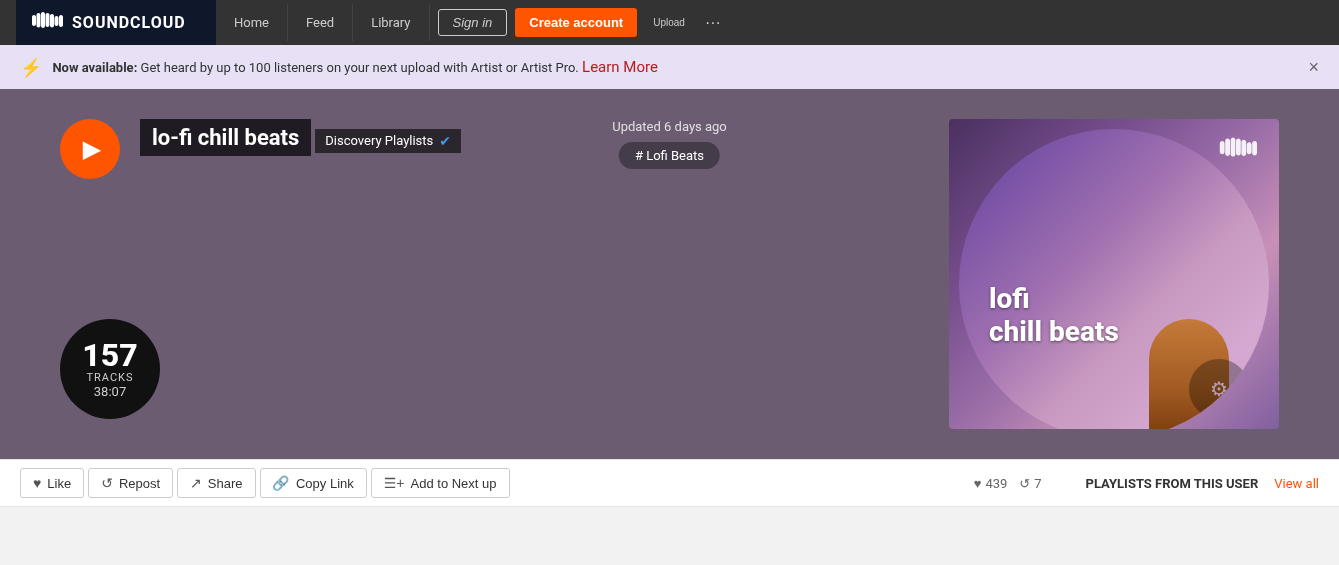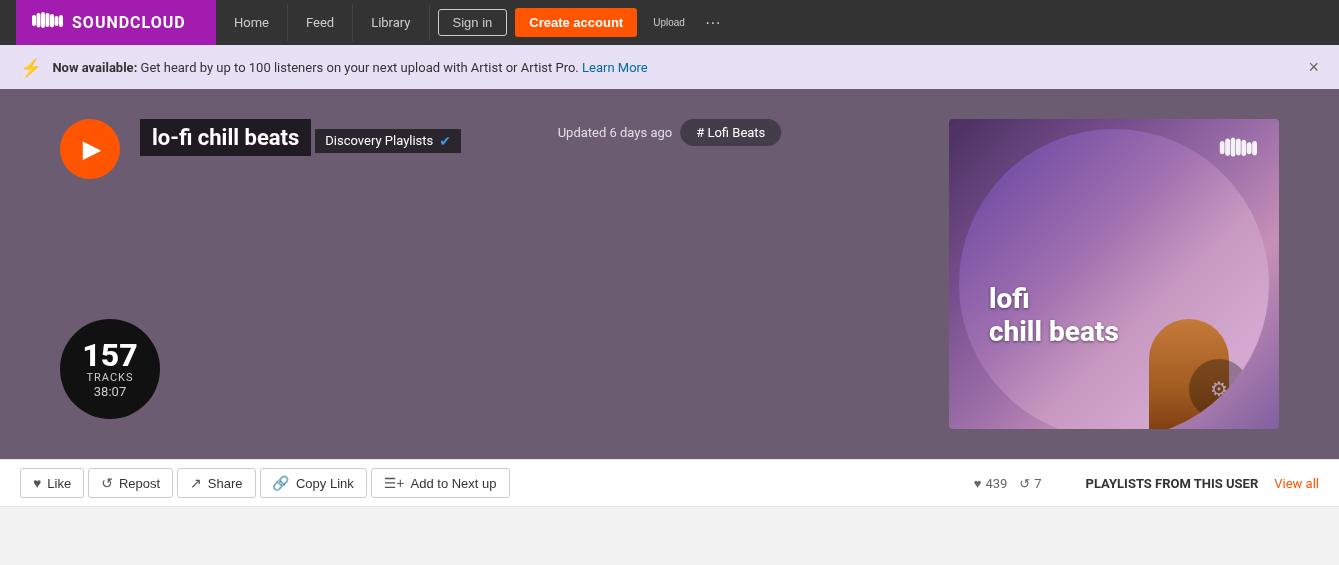"SOUNDCLOUD" .nav-logo { background: #a21caf -> #0f172a }
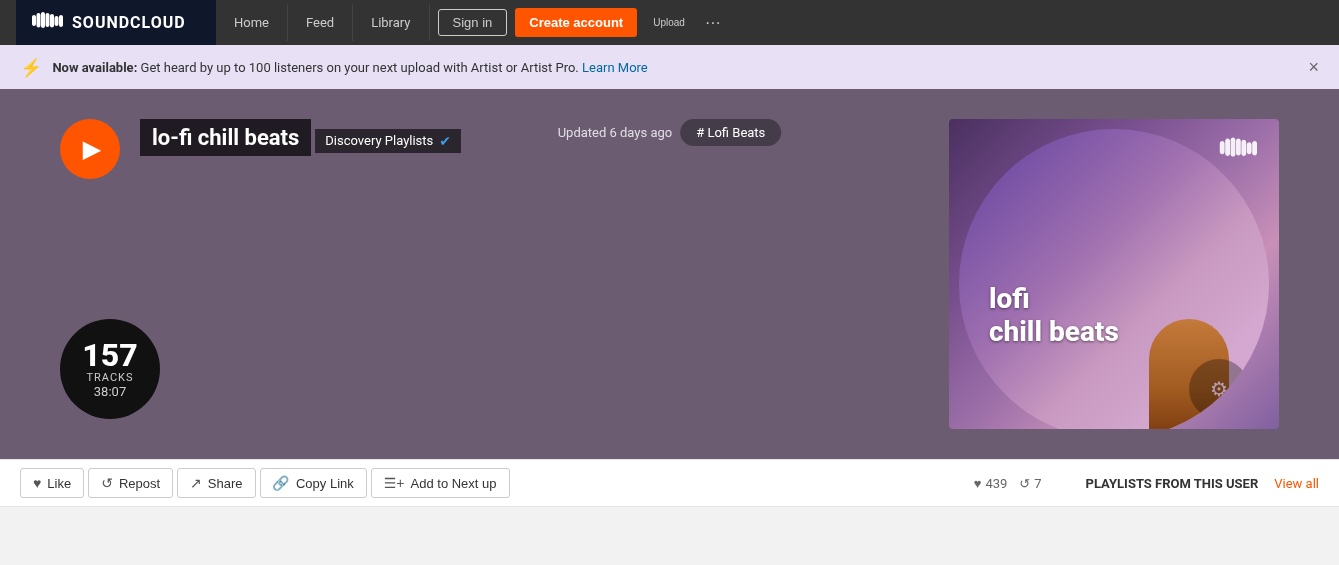"Sign in" .btn-signin { font-style: none -> italic }
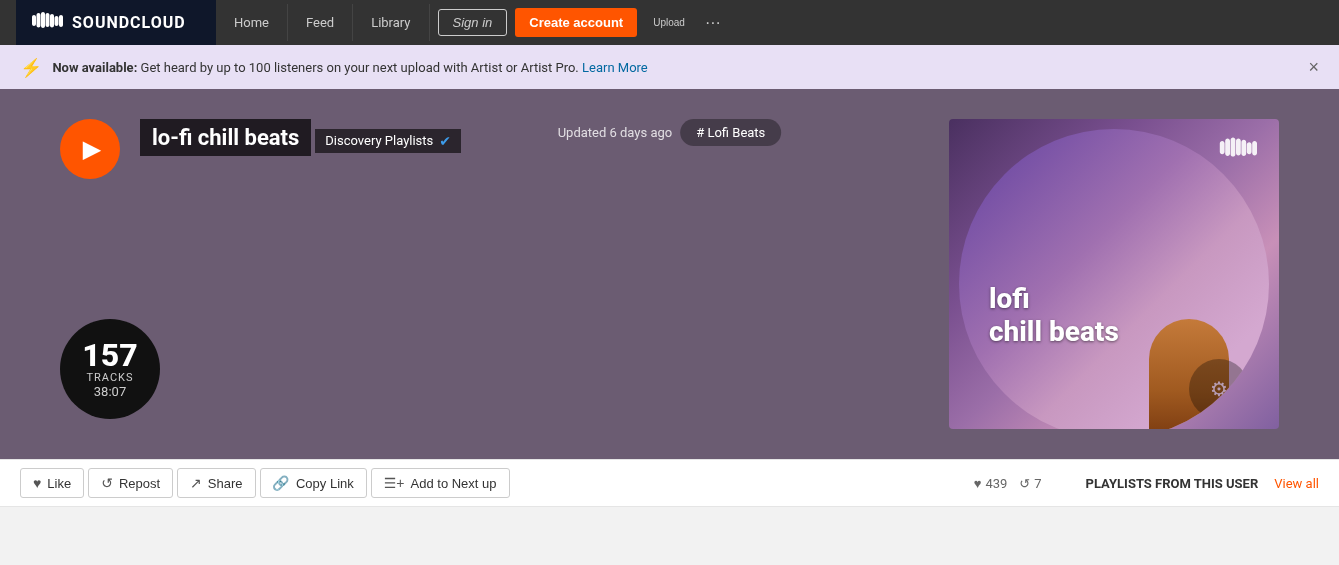"Learn More" .banner-link { color: #0369a1 -> #b91c1c; font-size: 13px -> 15px }
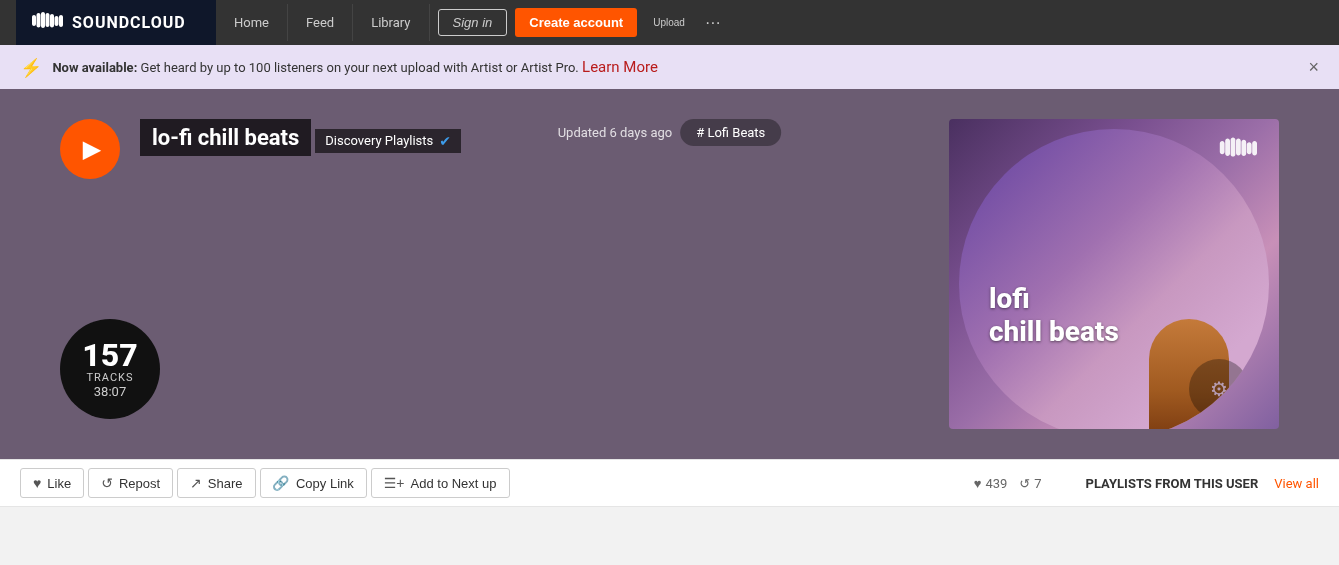"Updated 6 days ago" .hero-meta { flex-direction: row -> column }
